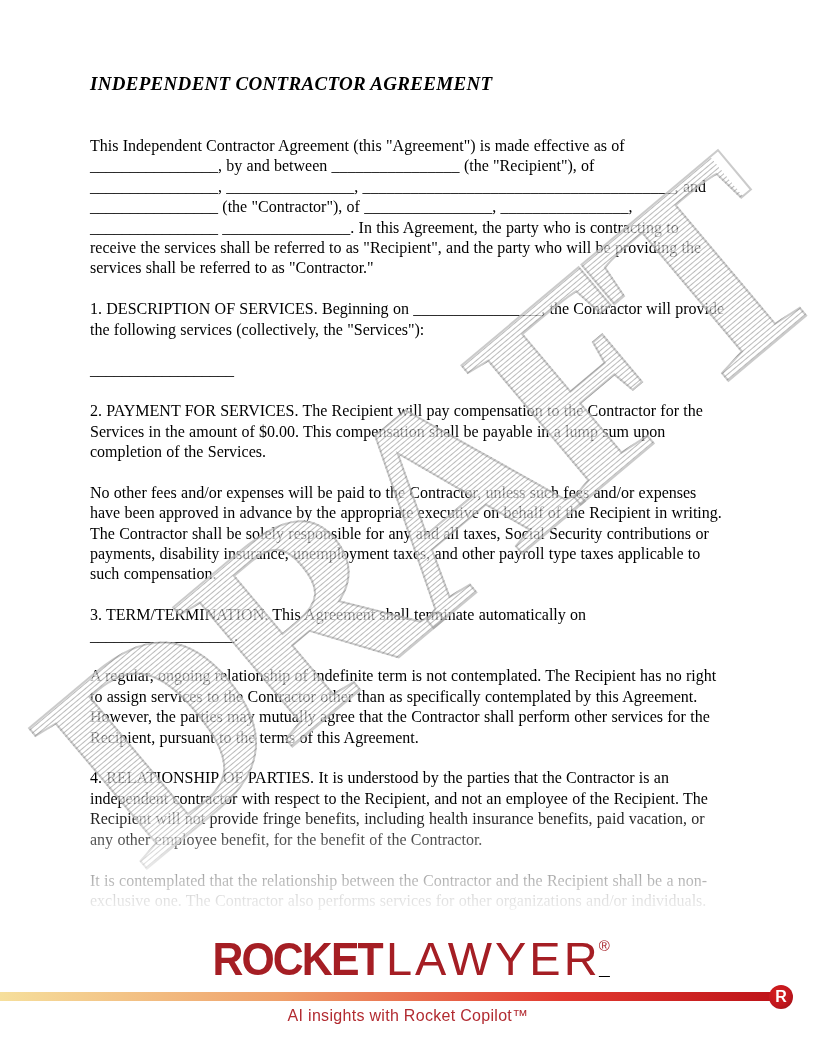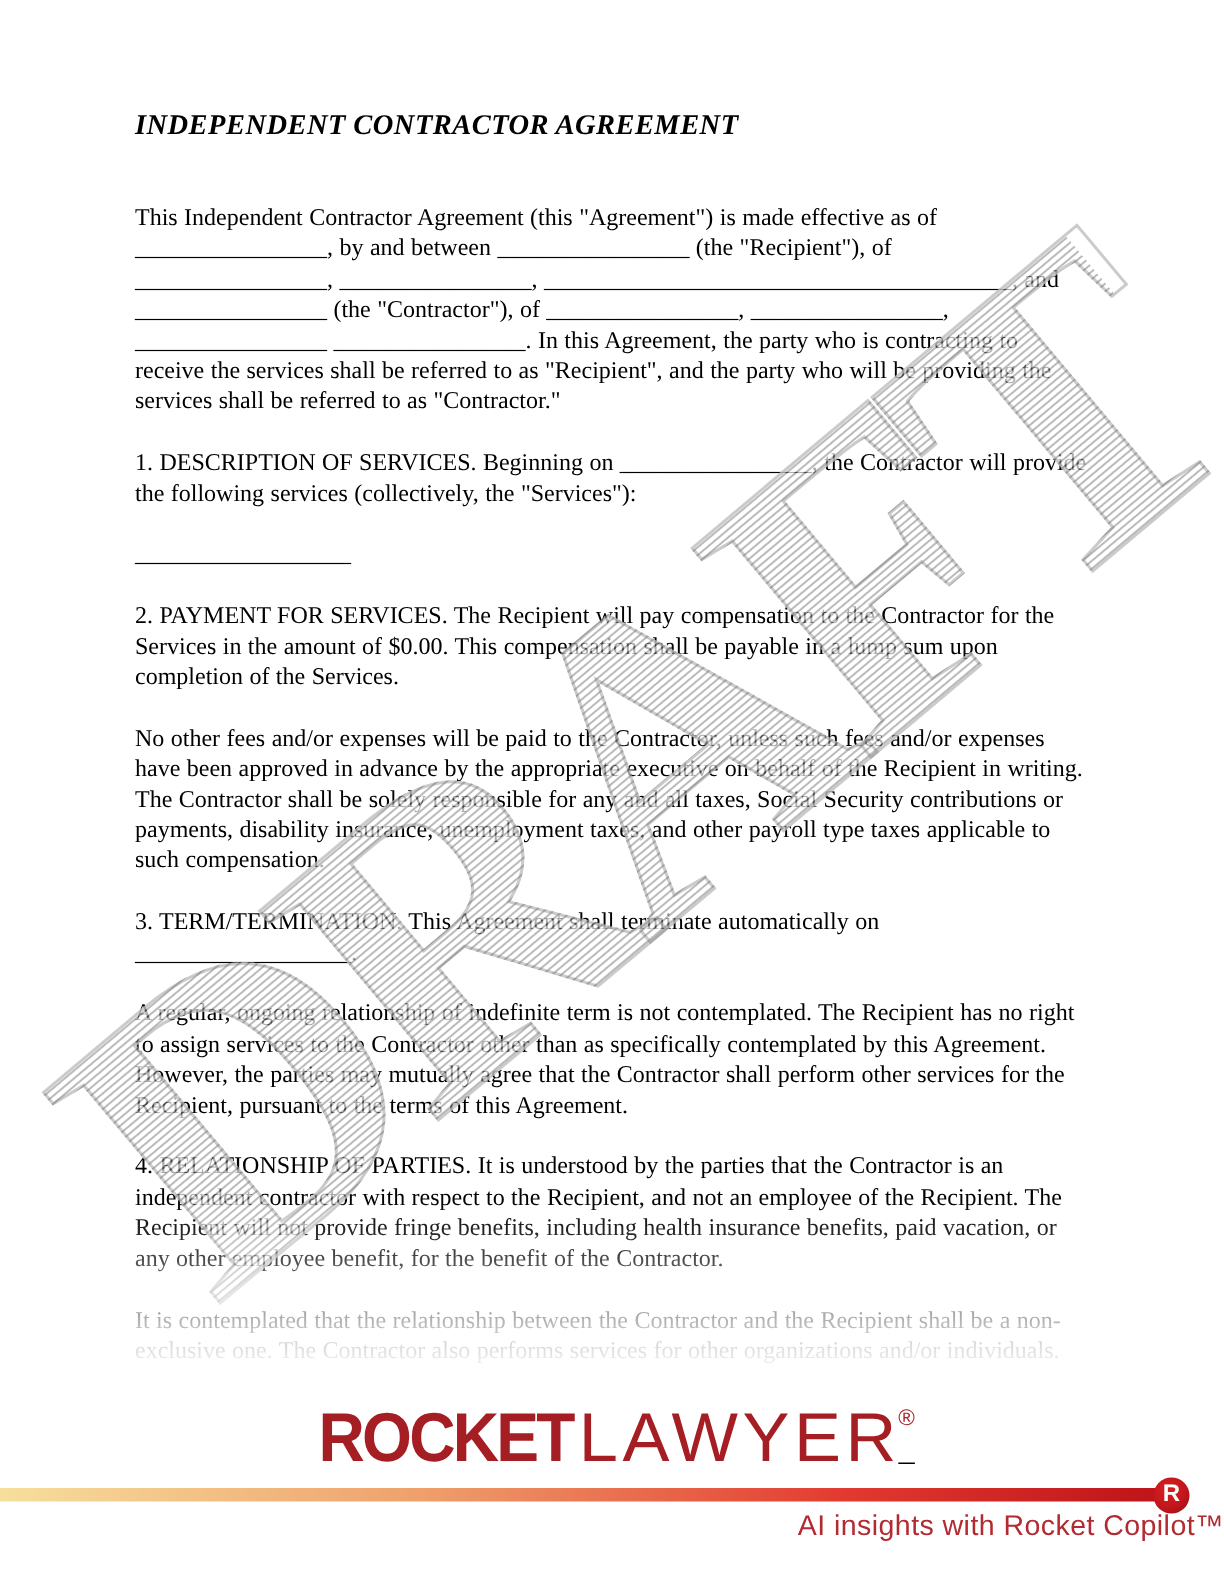"AI insights with Rocket Copilot™" .tagline { font-size: 19px -> 16px; text-align: right -> center }
